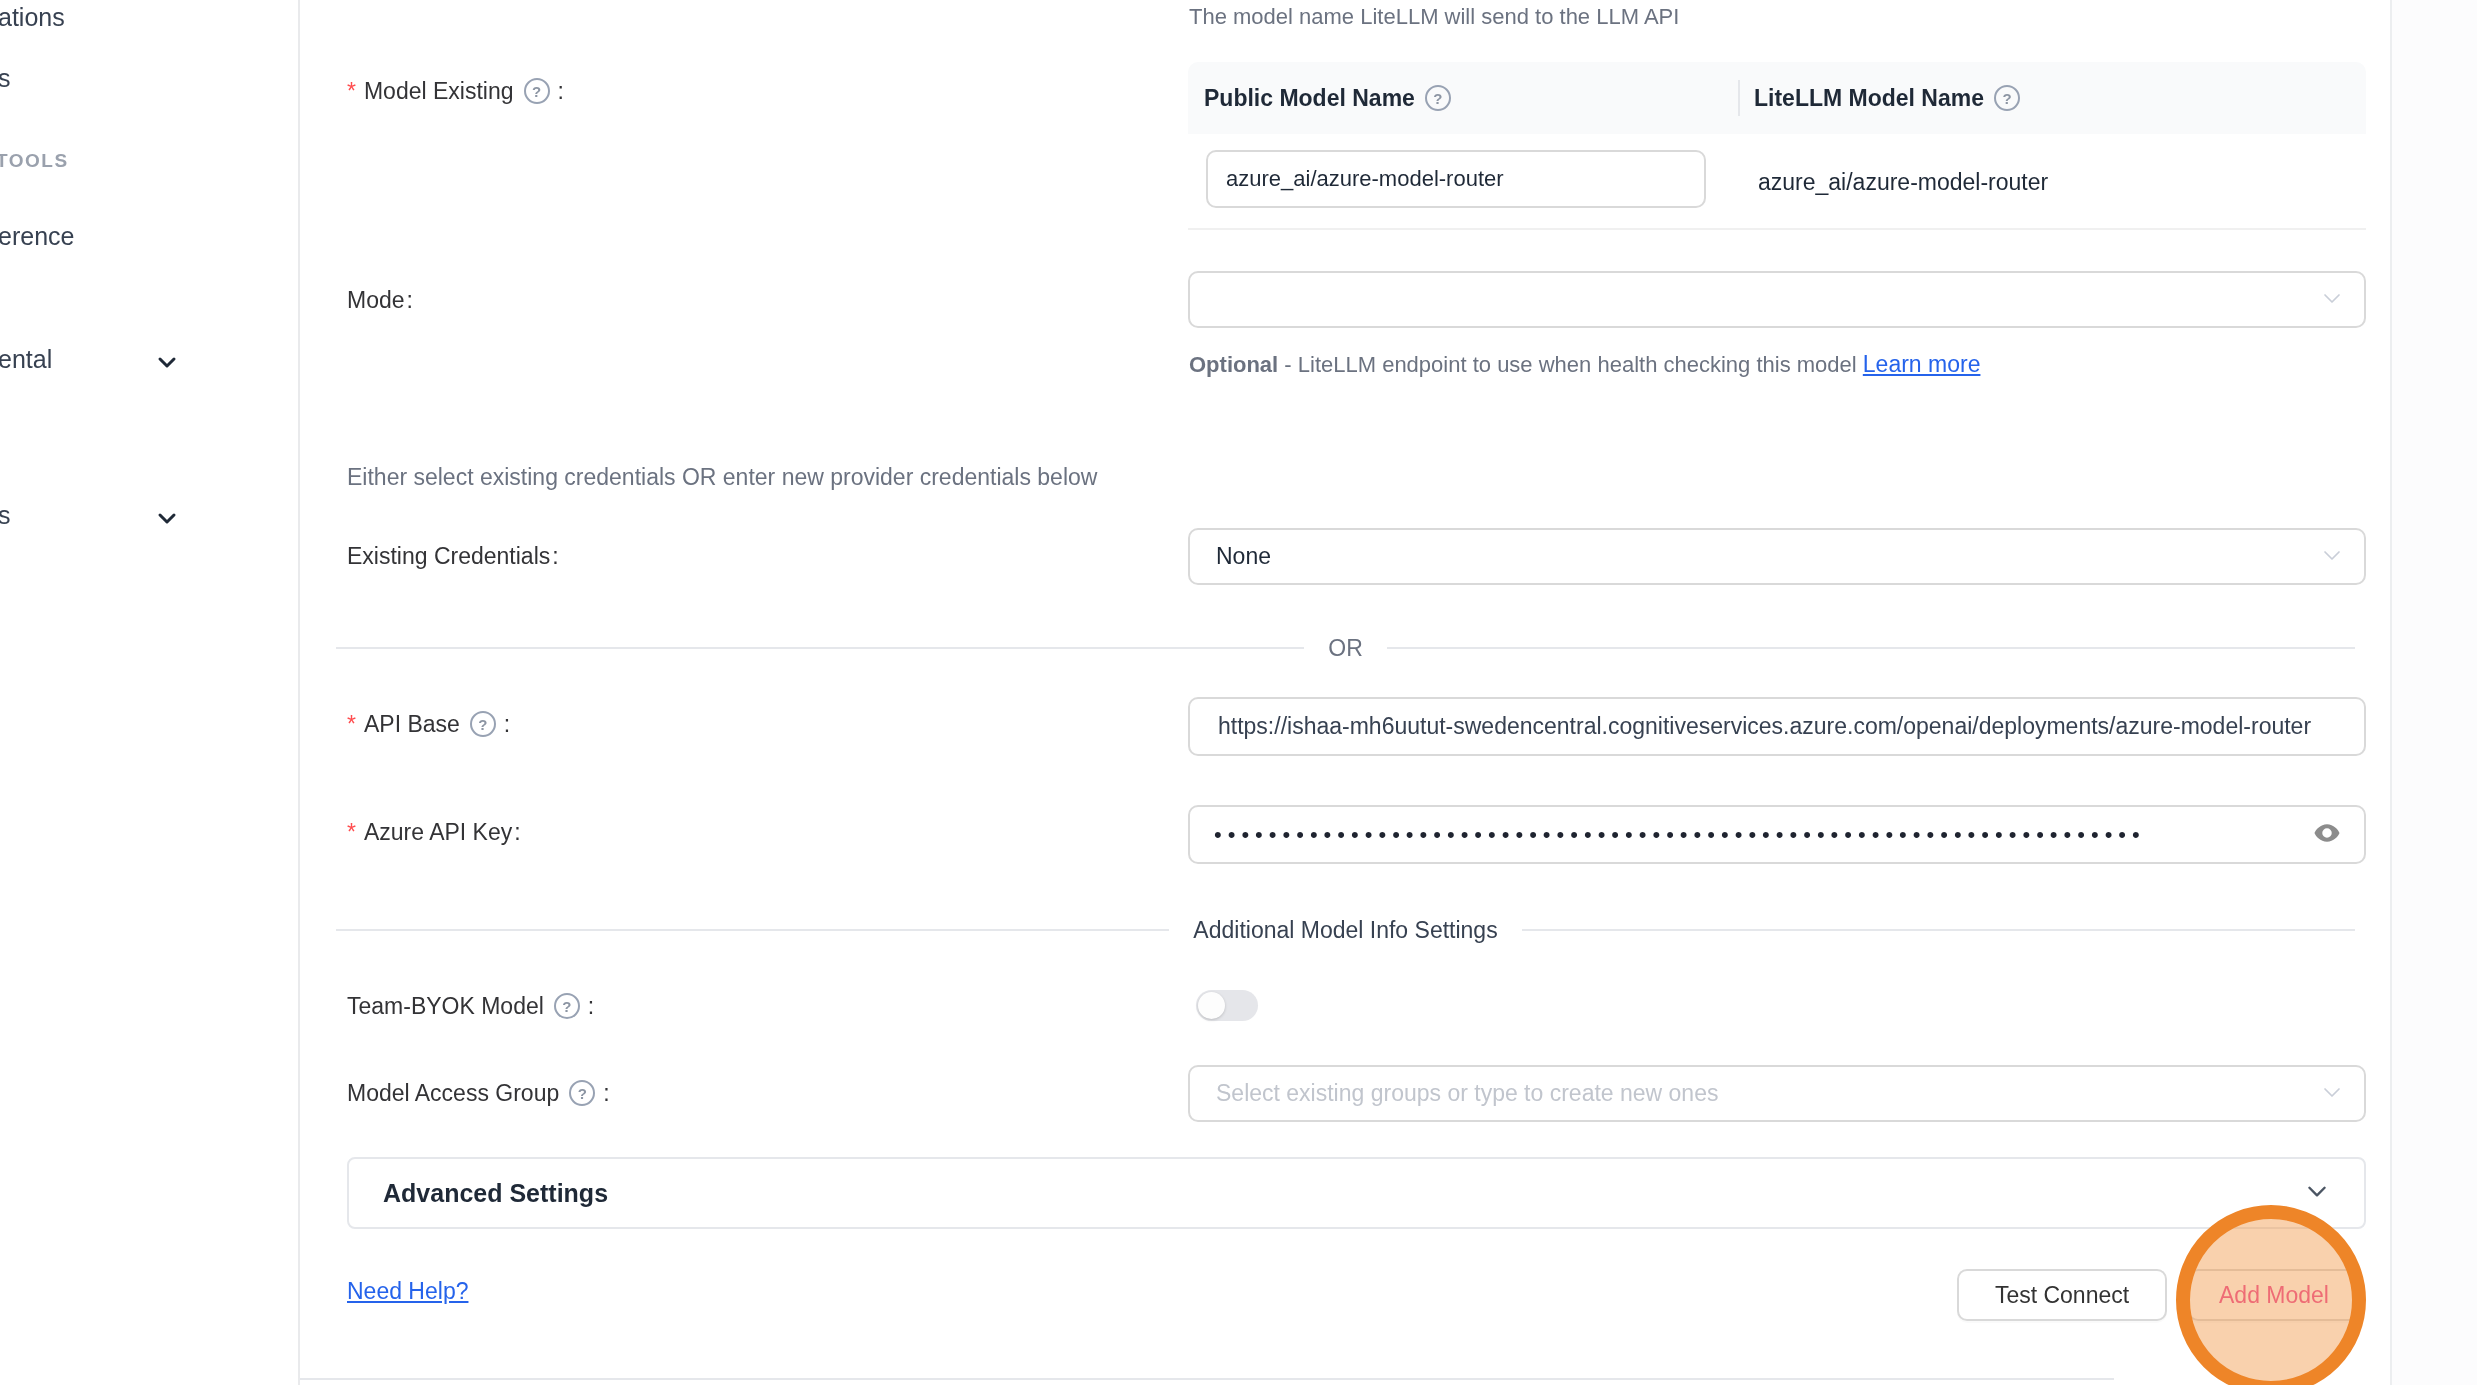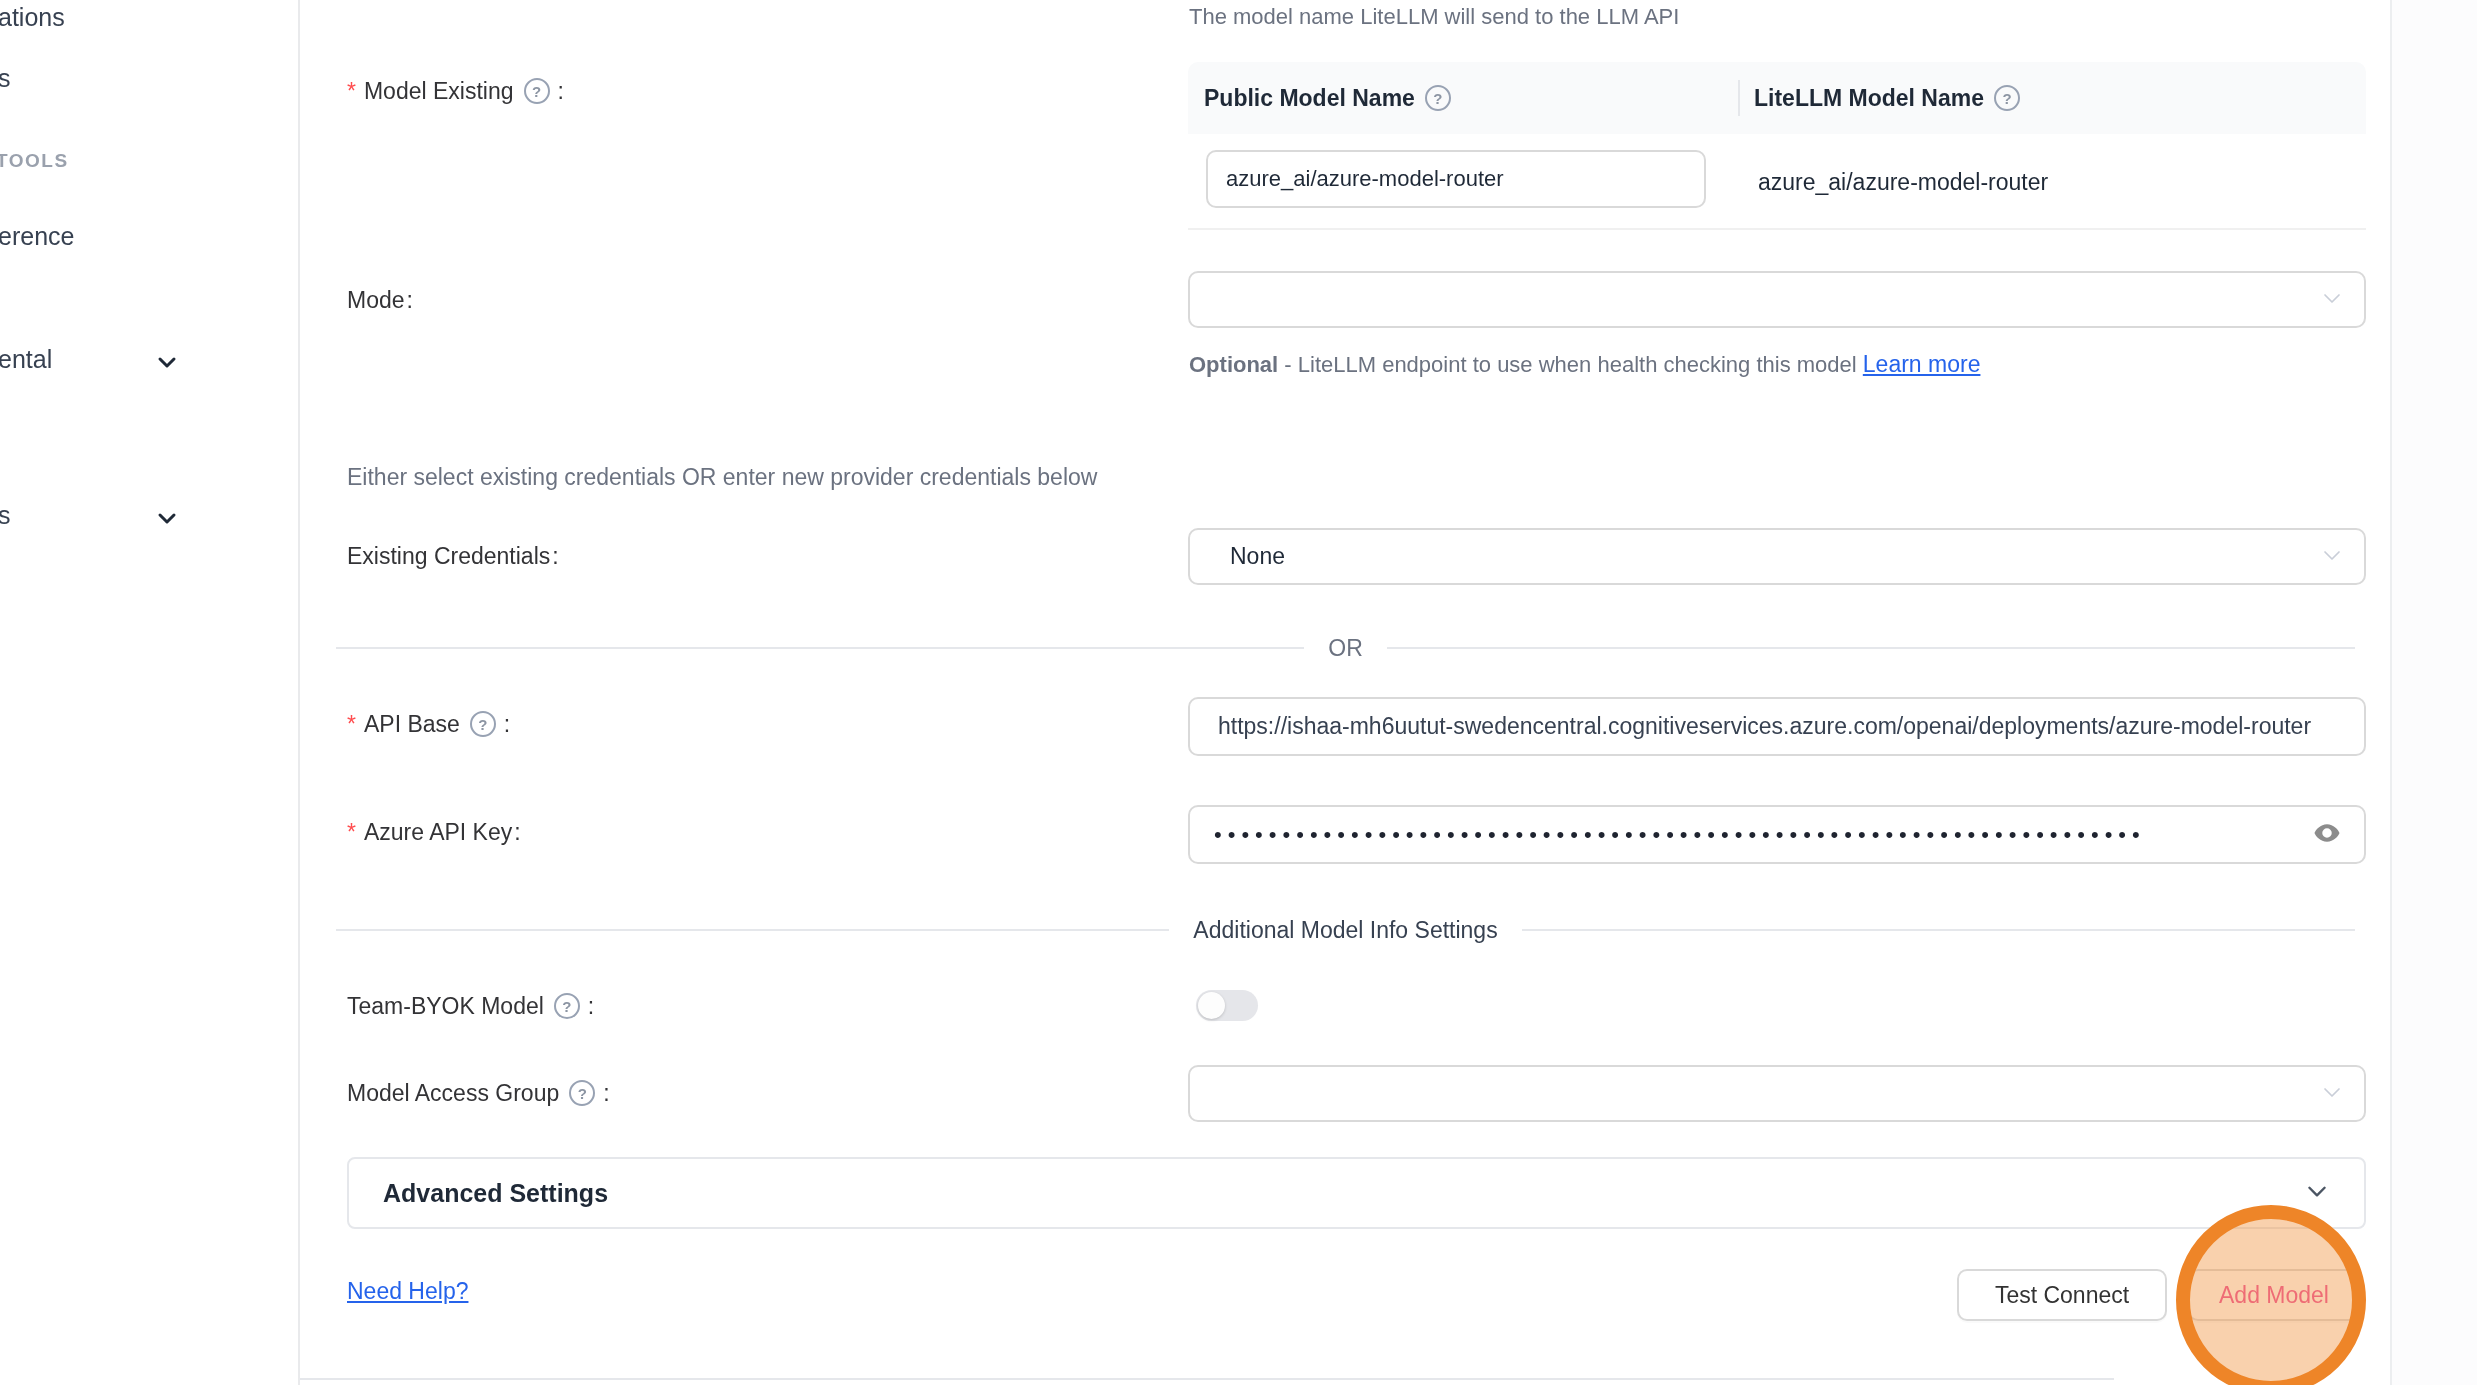"None" .sel-text { padding-left: 40px -> 26px }
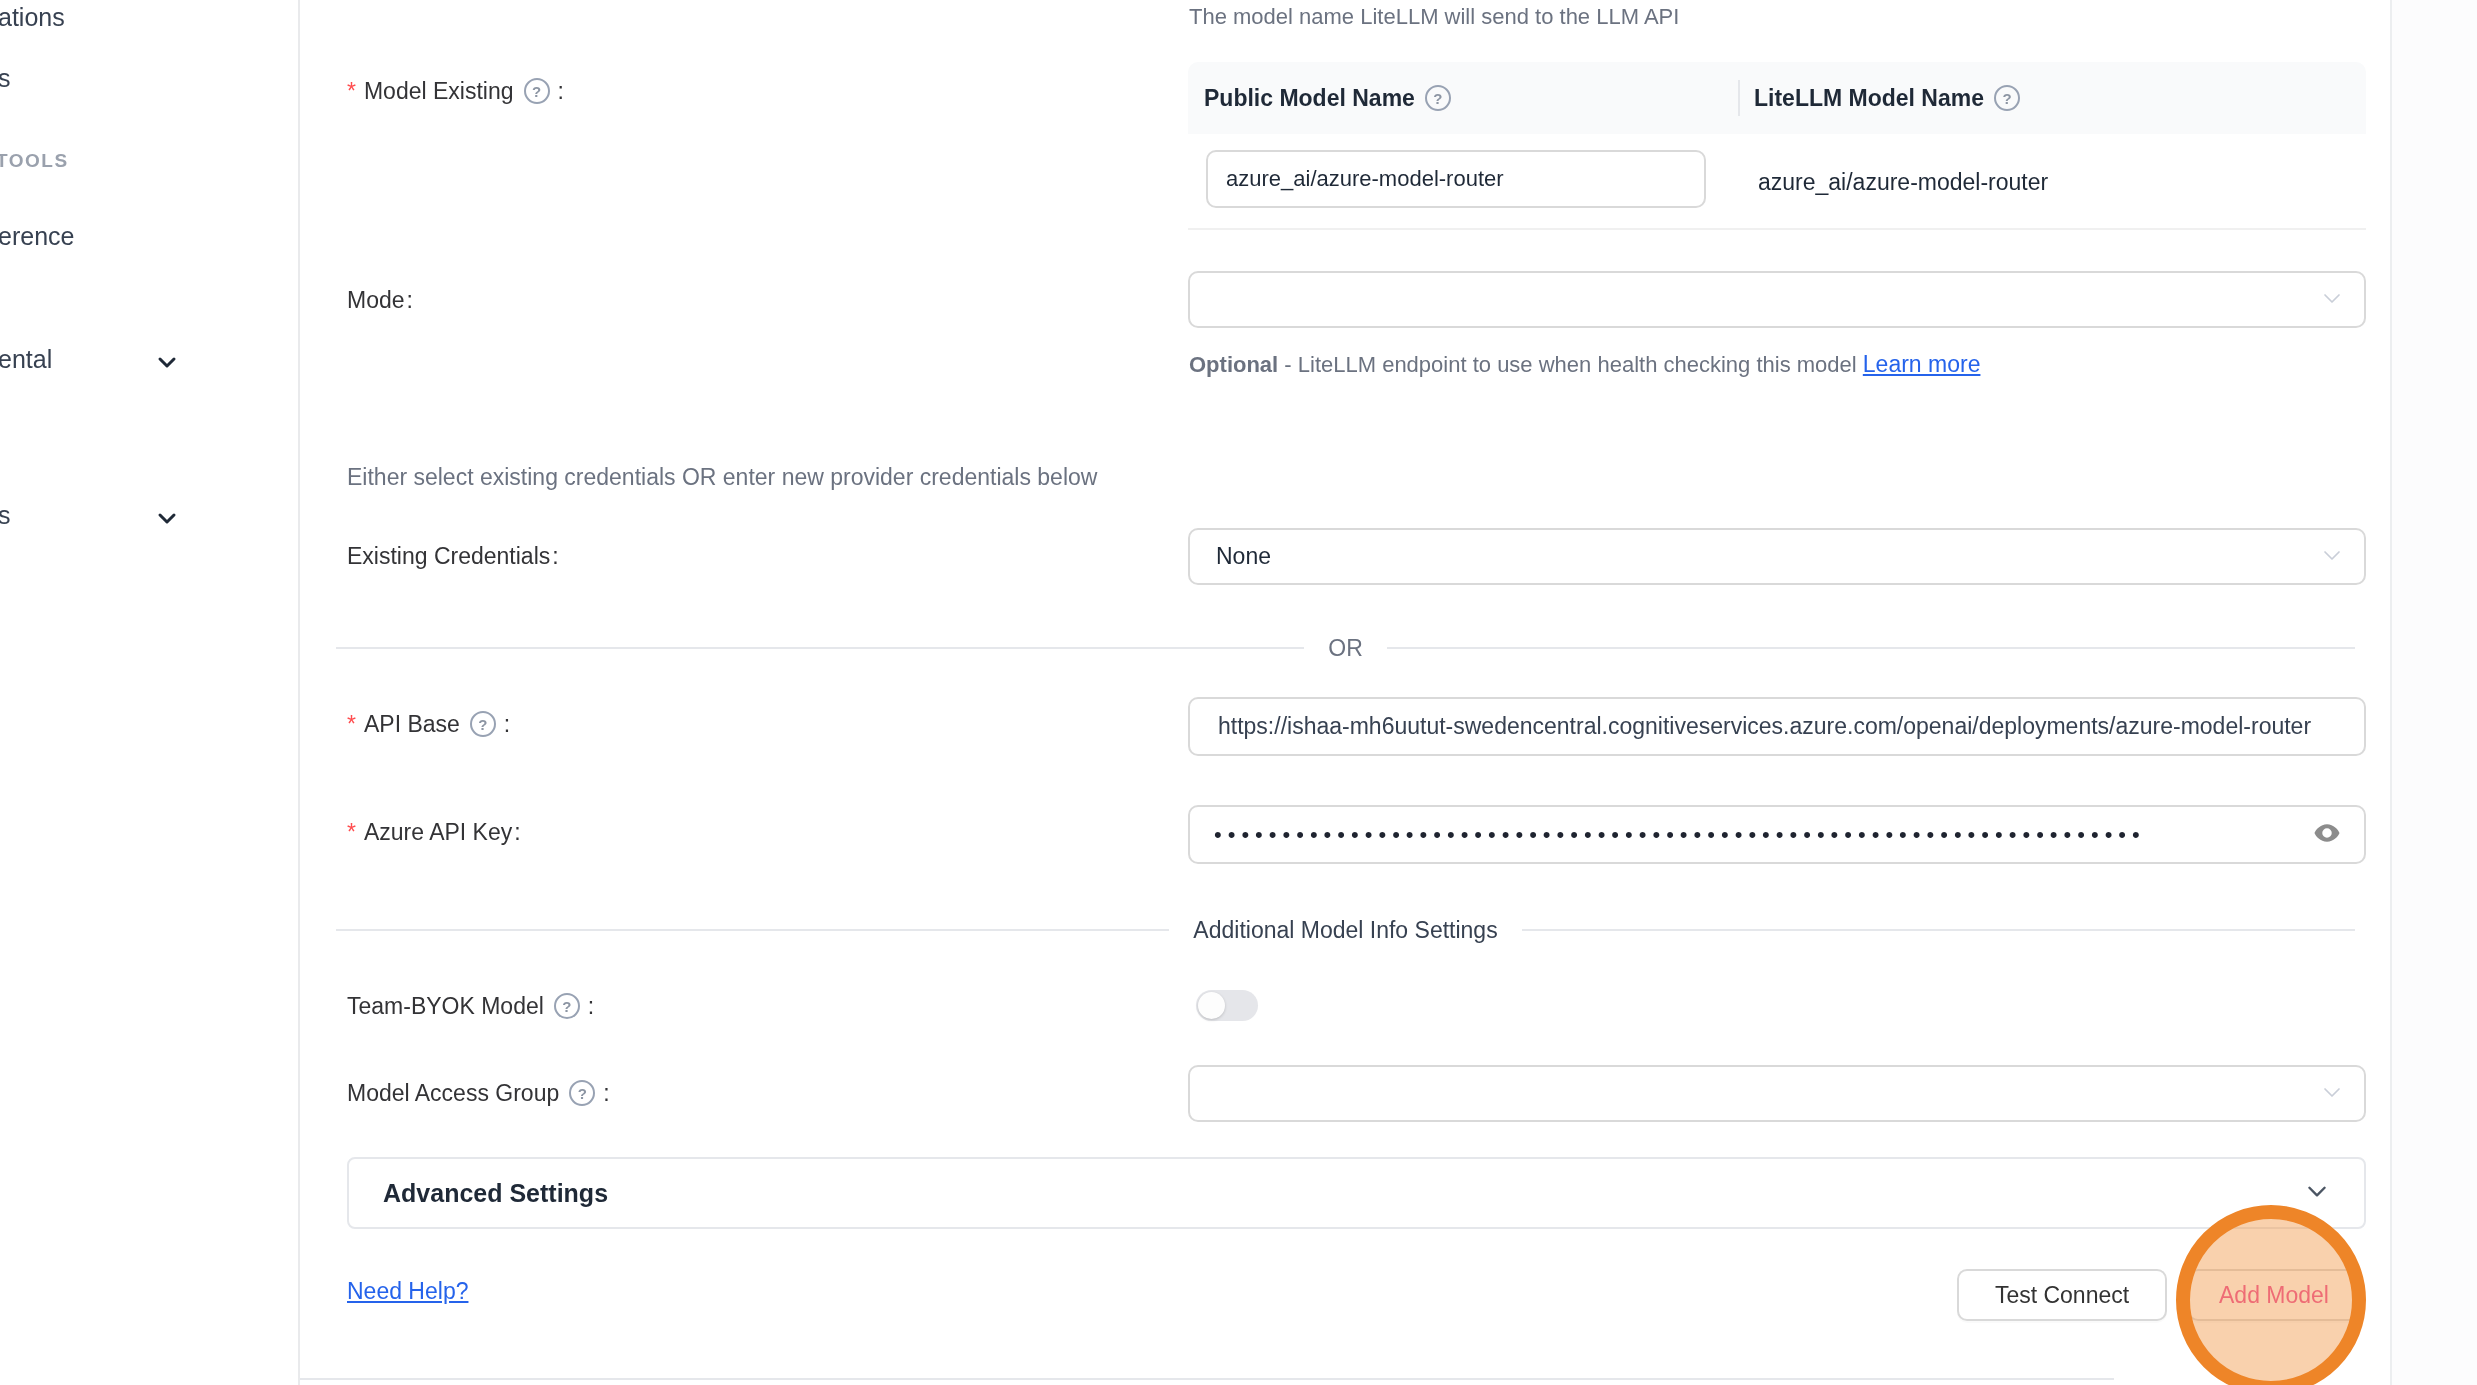"Select existing groups or type" span.placeholder { html: none -> <span>Select existing groups or type to create new ones</span> }
